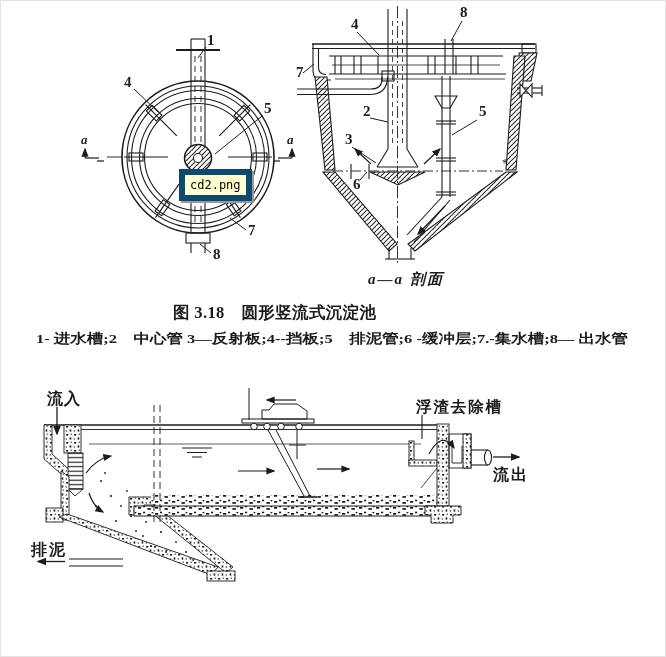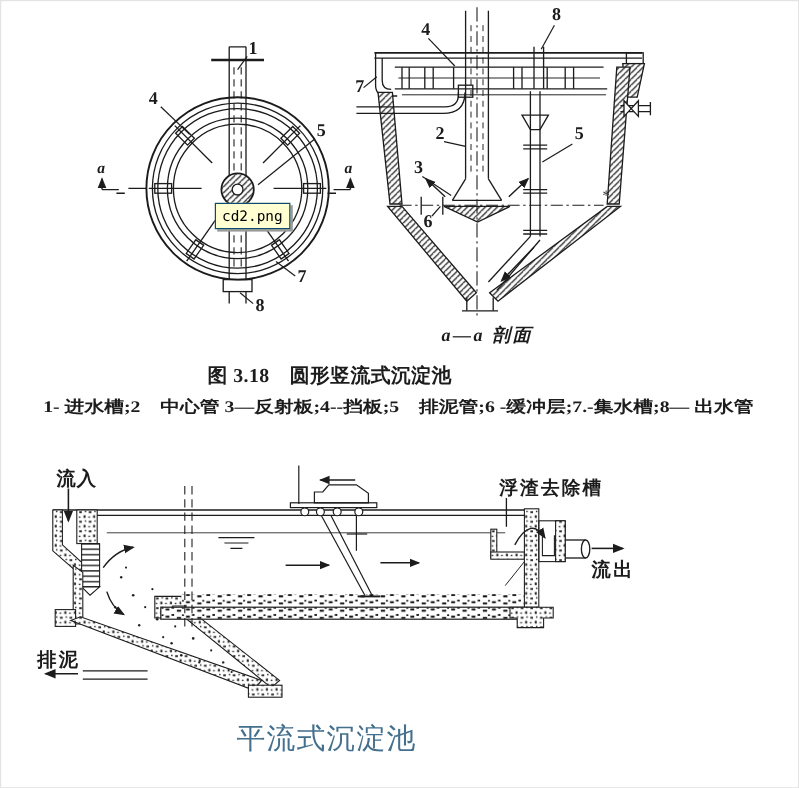"cd2.png" .tooltip { border: 1px solid #0c4a6e -> 6px solid #0c4a6e }
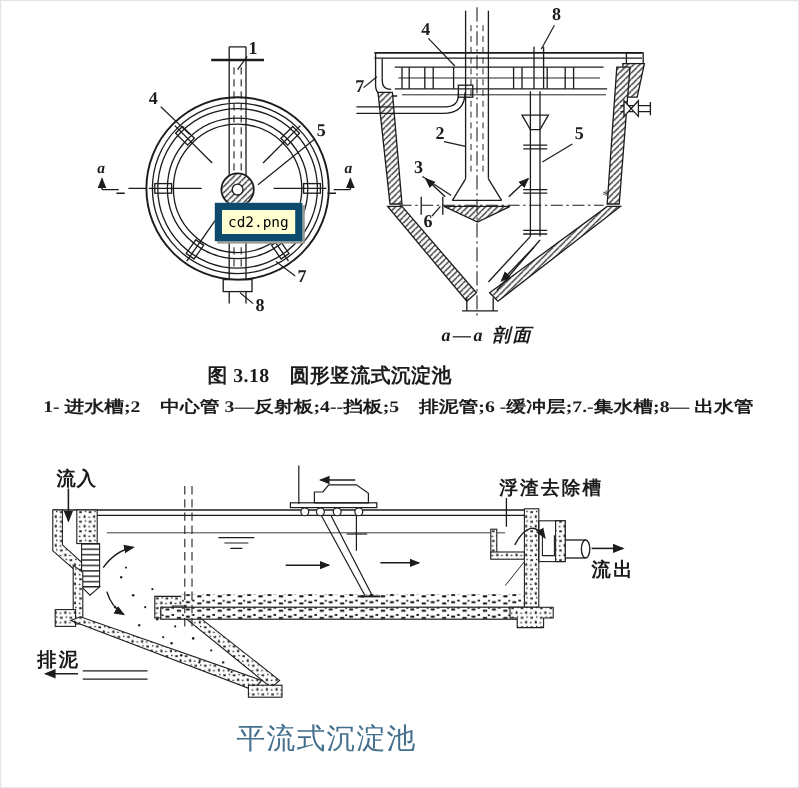"平流式沉淀池" div.caption-blue { html: <div>平流式沉淀池</div> -> none }
